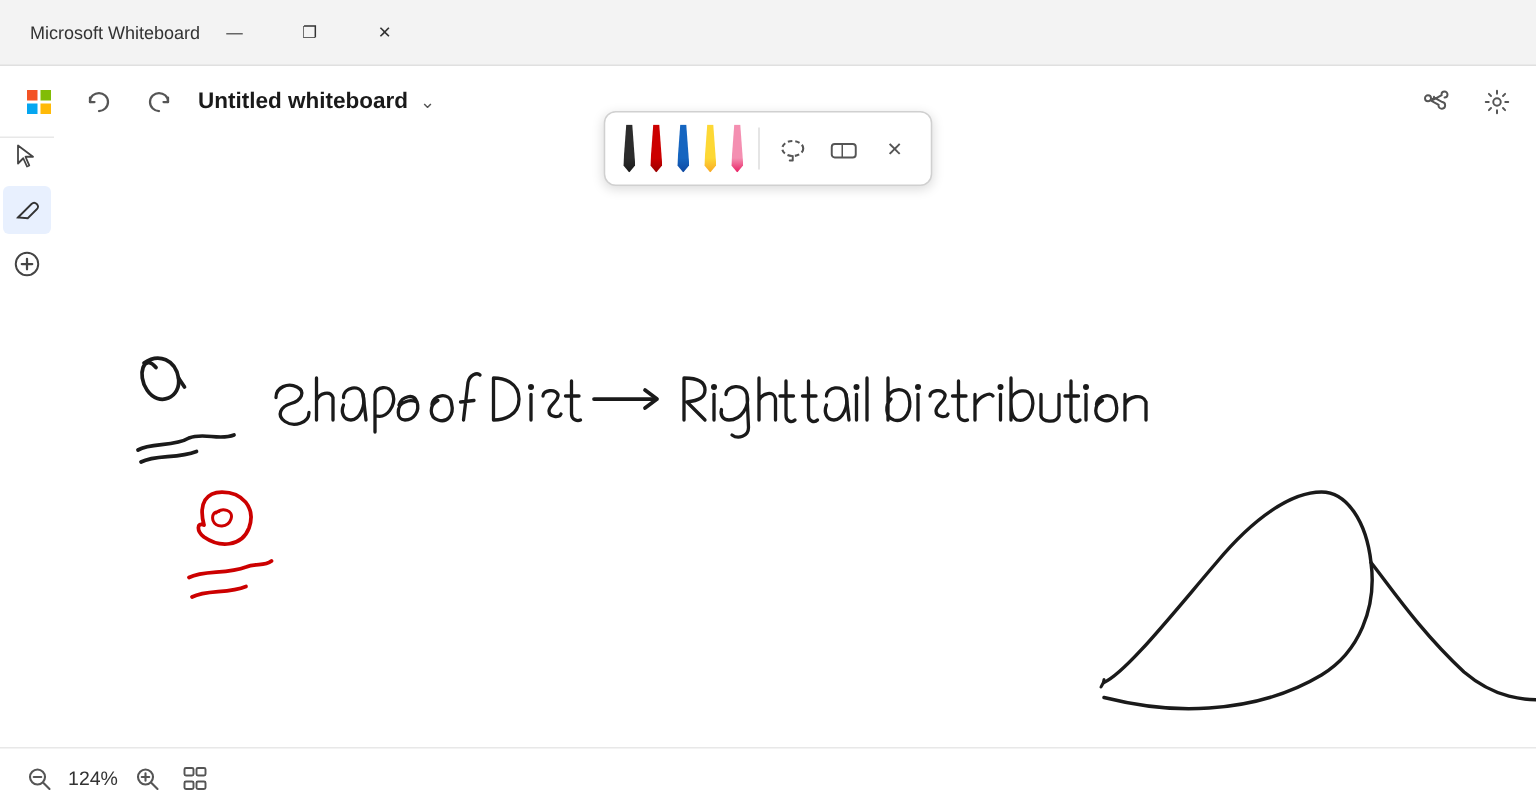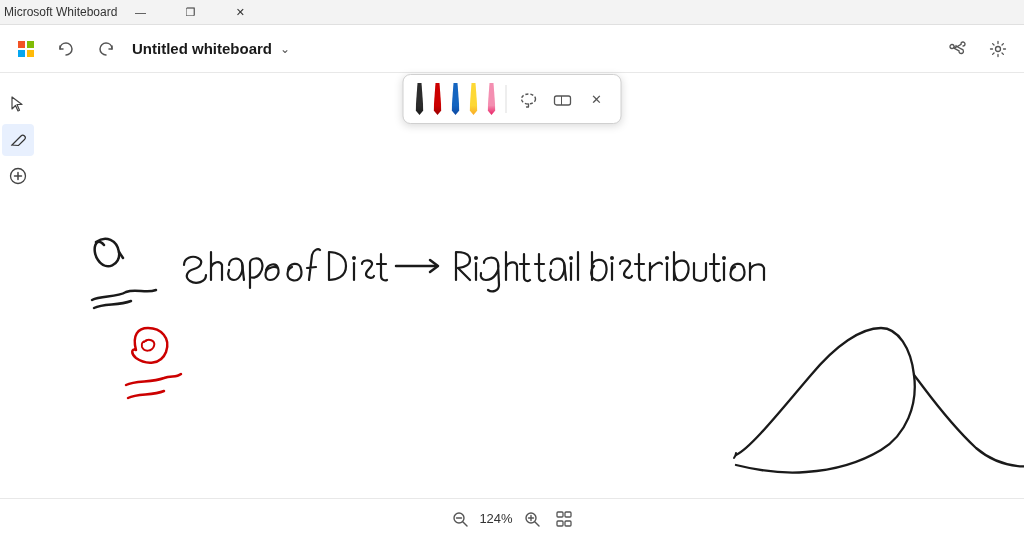"Microsoft Whiteboard" #title-bar { height: 25px -> 44px; padding: 0 4px -> 0 20px }
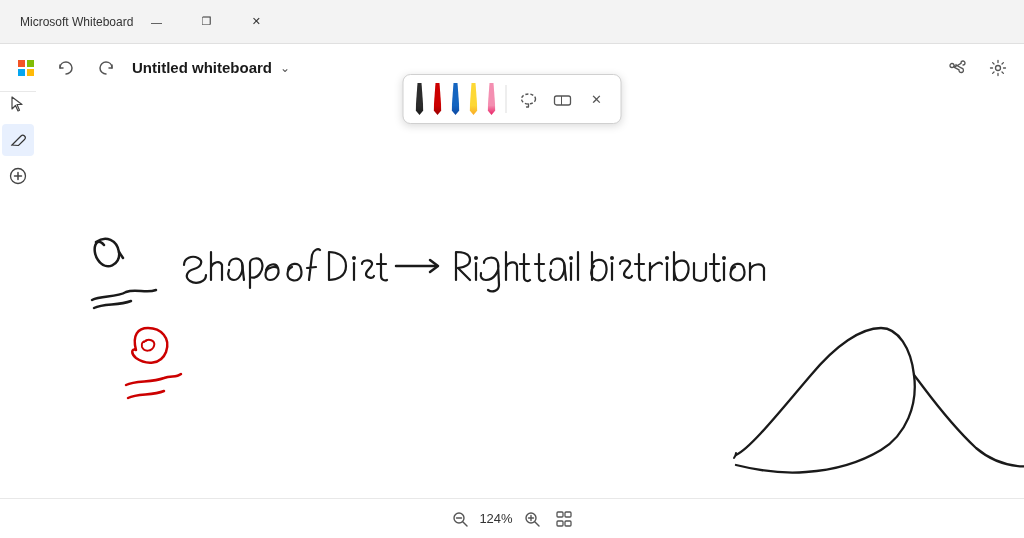"124%" #bottom-bar { justify-content: center -> flex-start }
